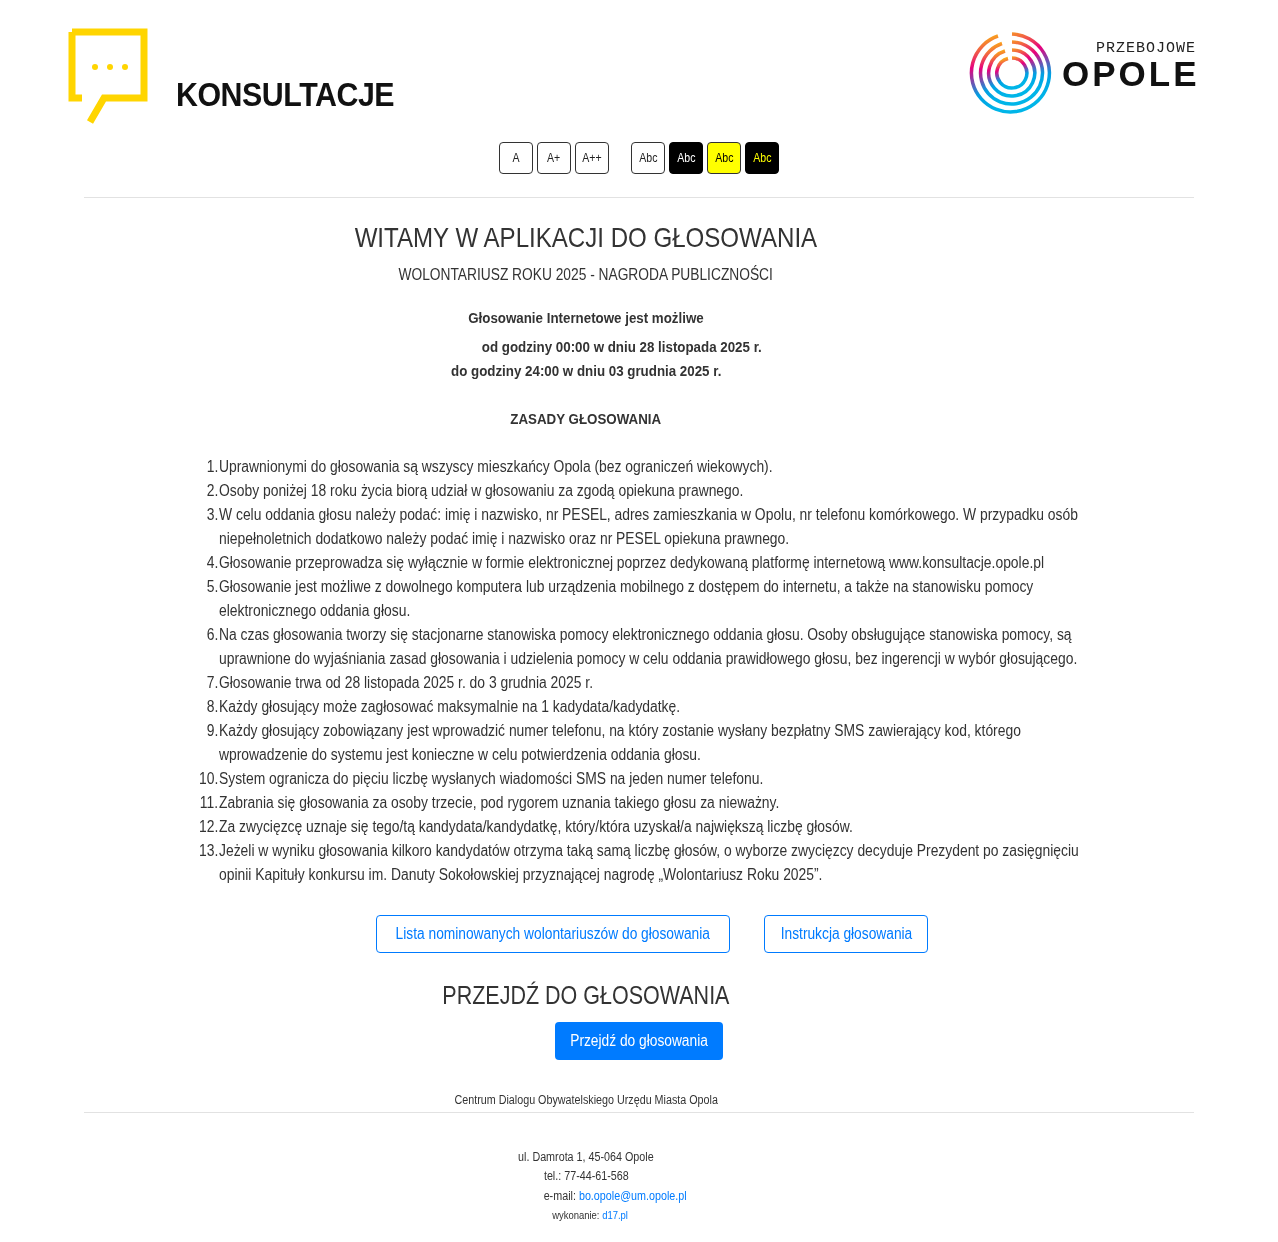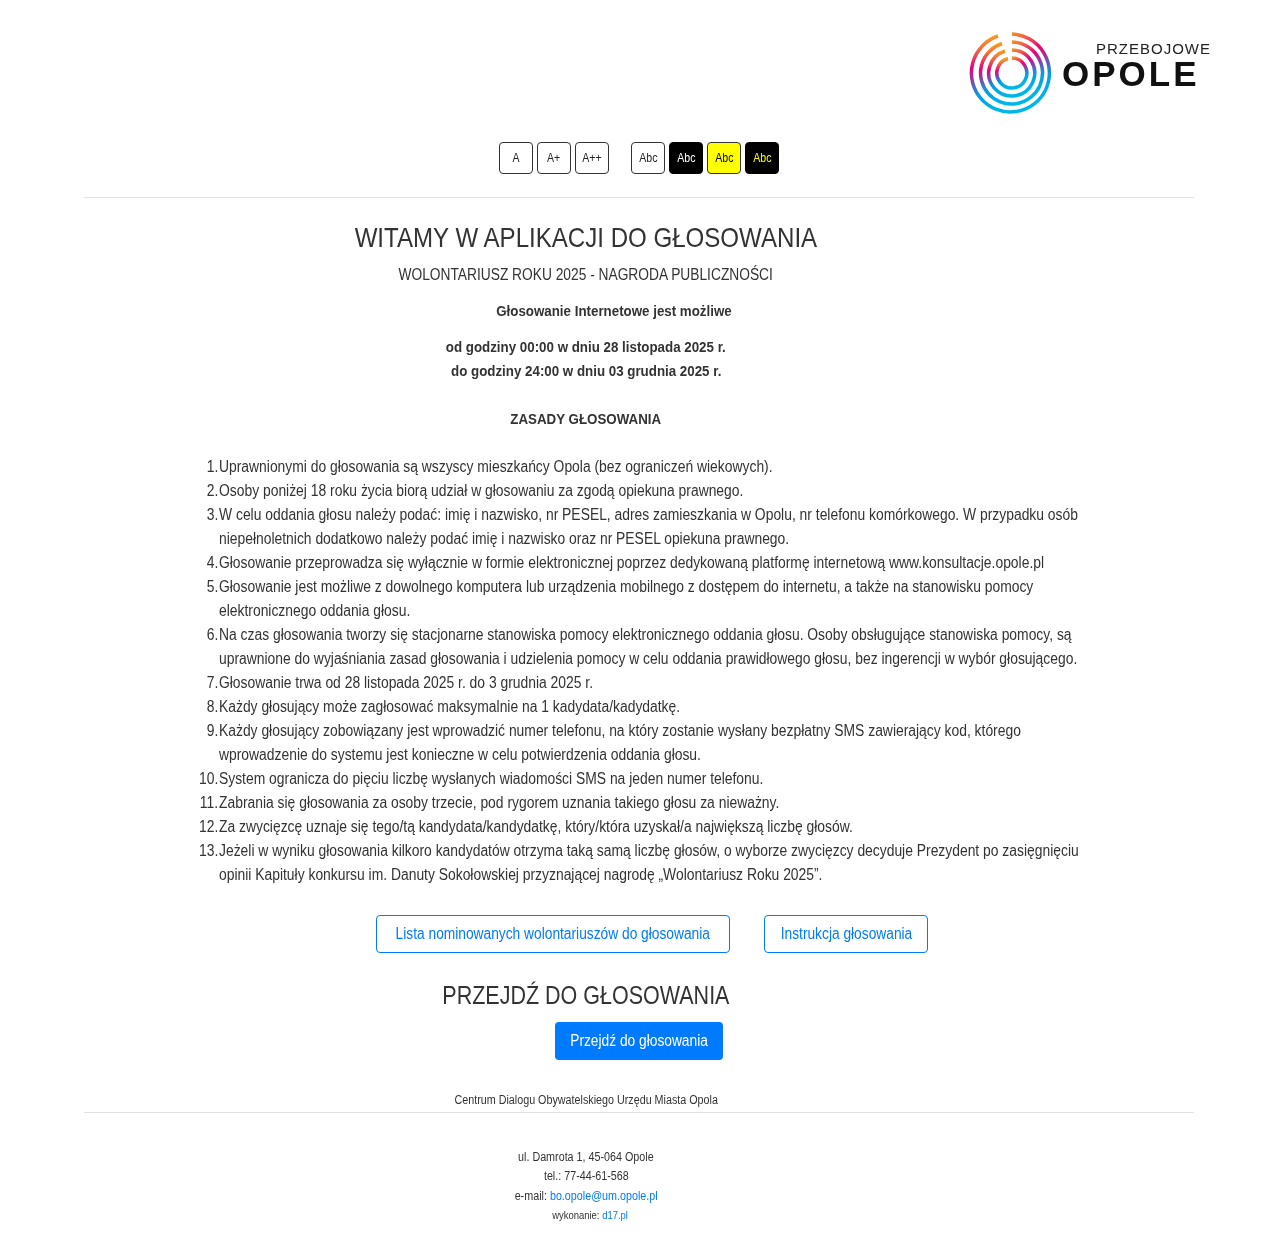"PRZEBOJOWE" .logo-right .sub { font-family: none -> Liberation Mono, monospace }
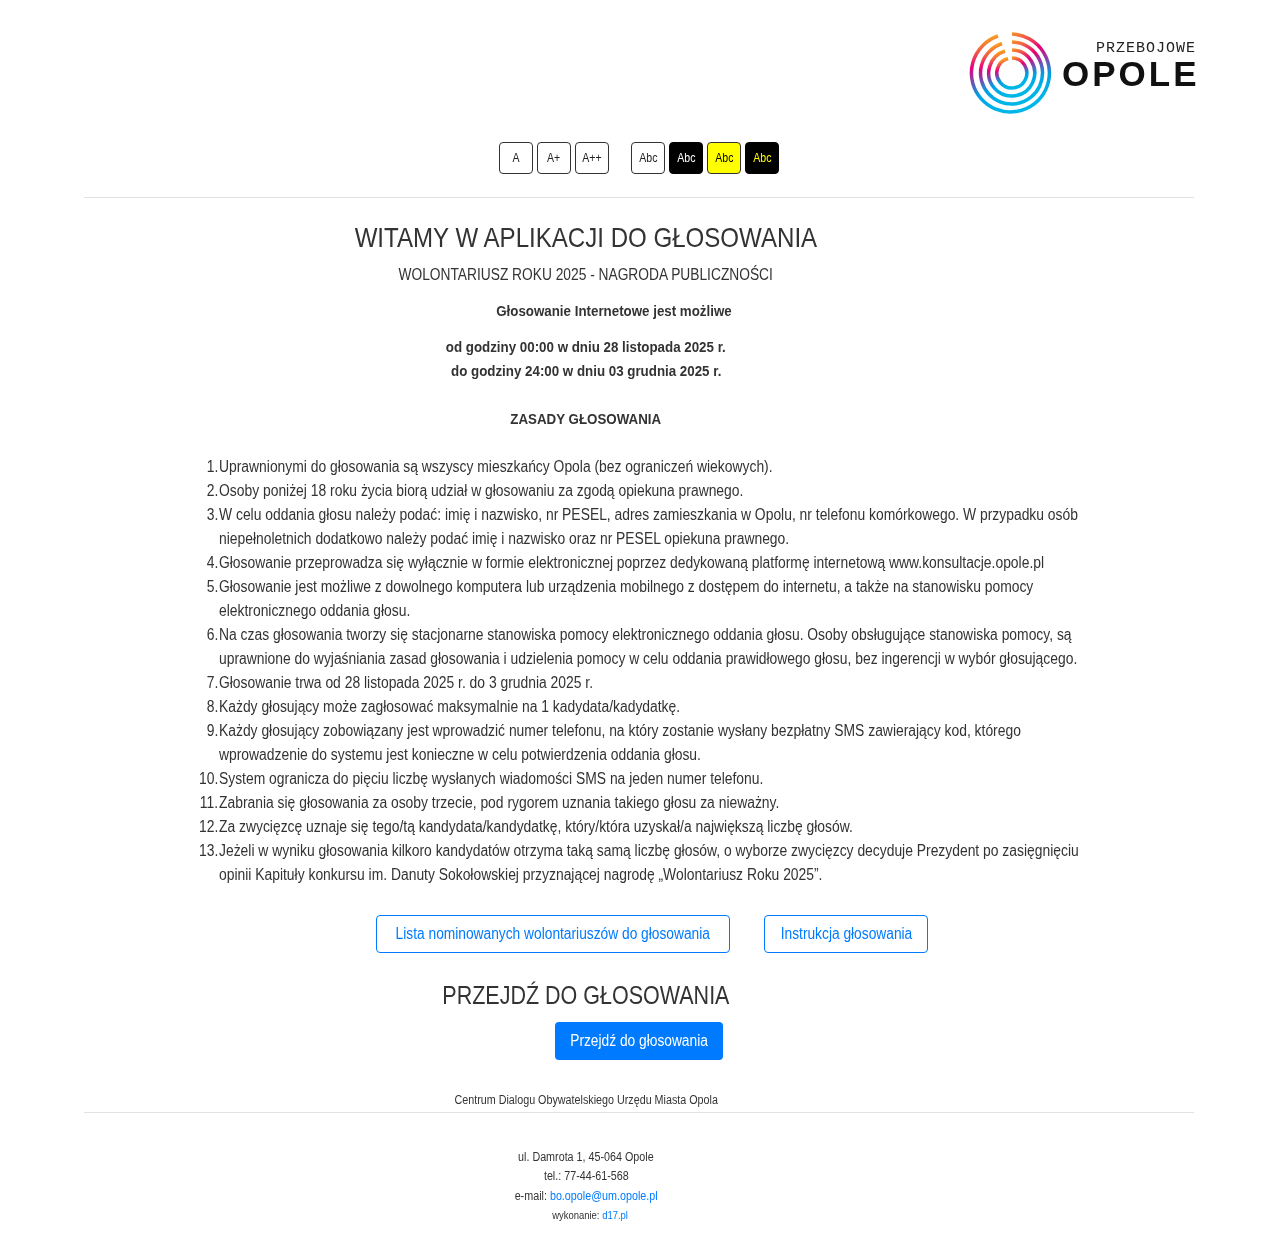"KONSULTACJE" div.logo-left { html: none -> <div> <svg> <path></path> <path></path> <circle></circle> <circle></circle> <circle></circle> </svg> <div>KONSULTACJE</div> </div> }
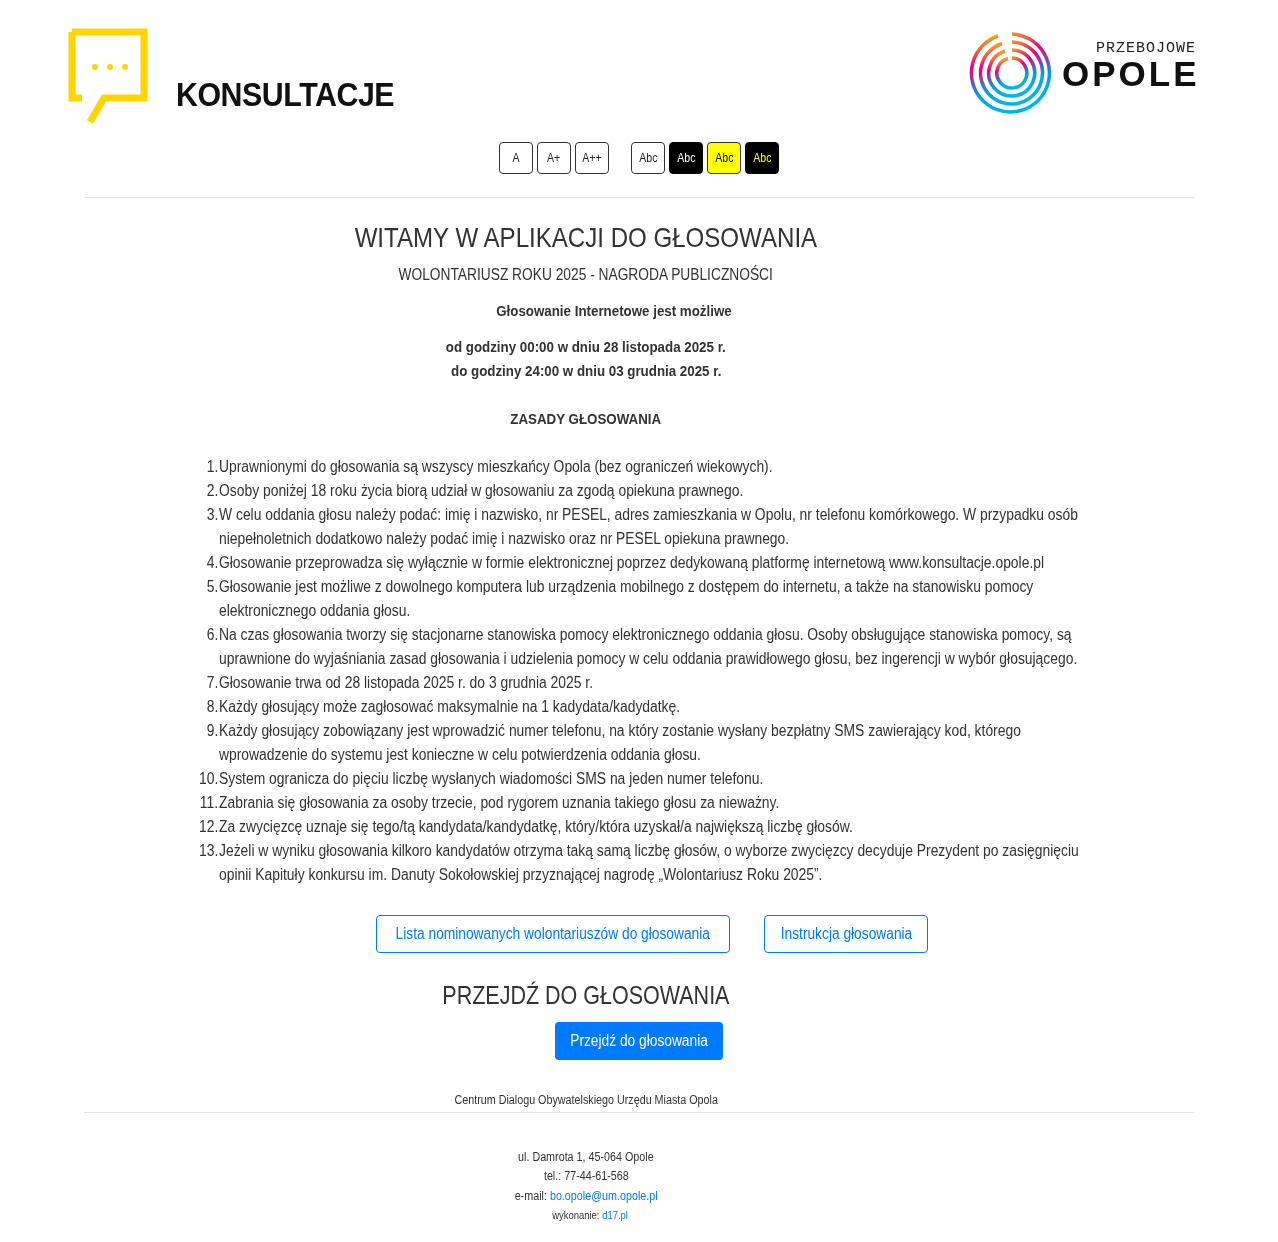"Głosowanie Internetowe jest możliwe" div.center-text { margin-left: 28px -> none; top: 302px -> 309px }
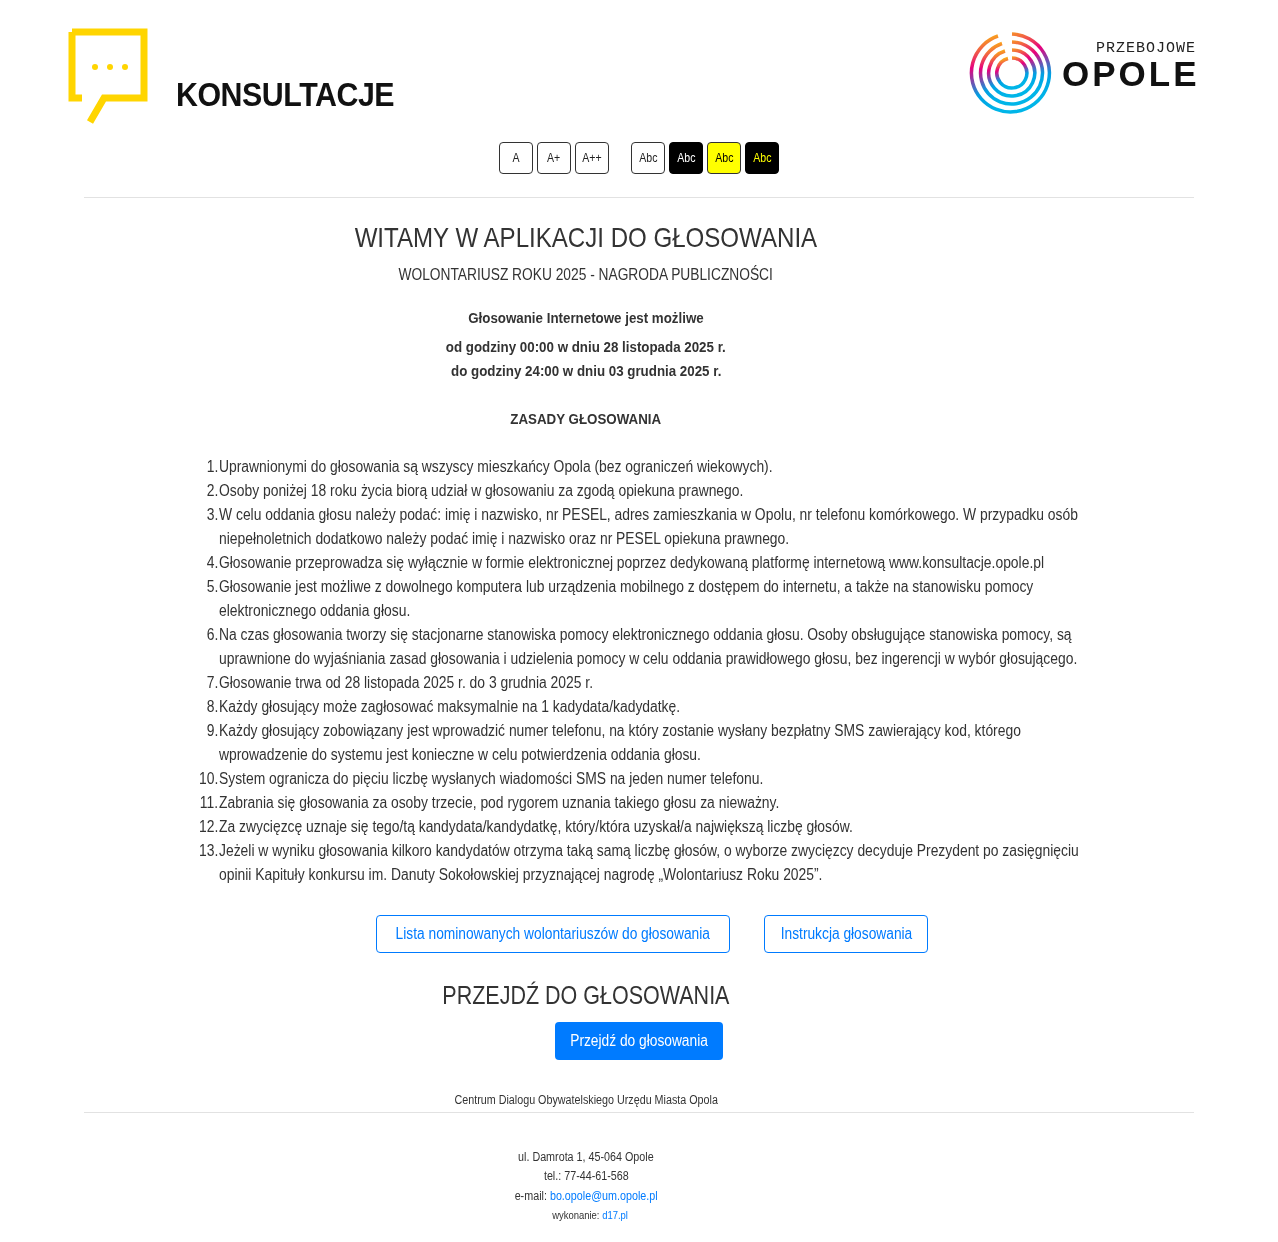"od godziny 00:00 w dniu" div.center-text { margin-left: none -> 36px }
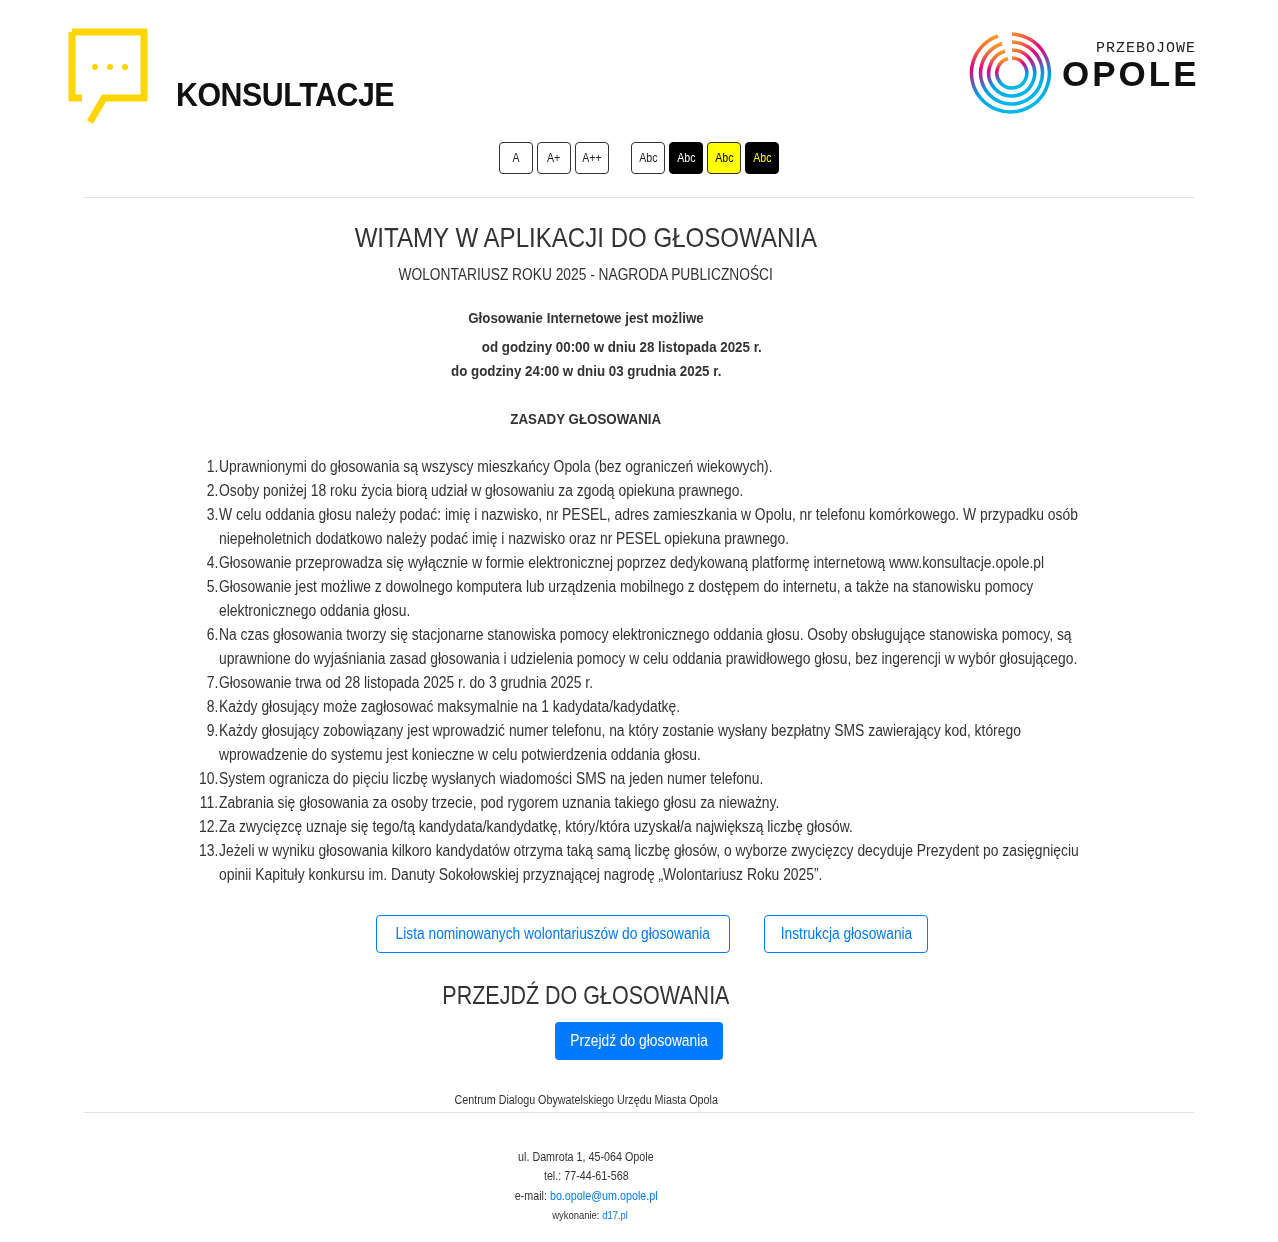"e-mail: bo.opole@um.opole.pl" div.center-text { margin-left: none -> 29px }
